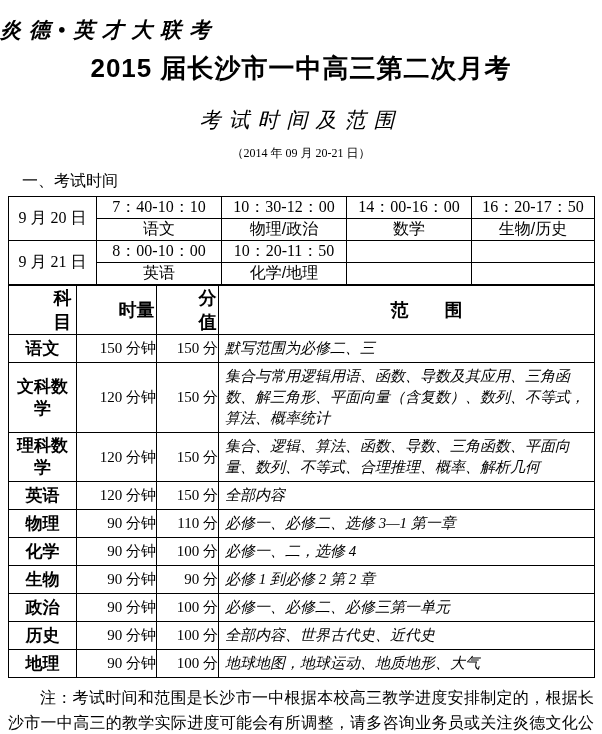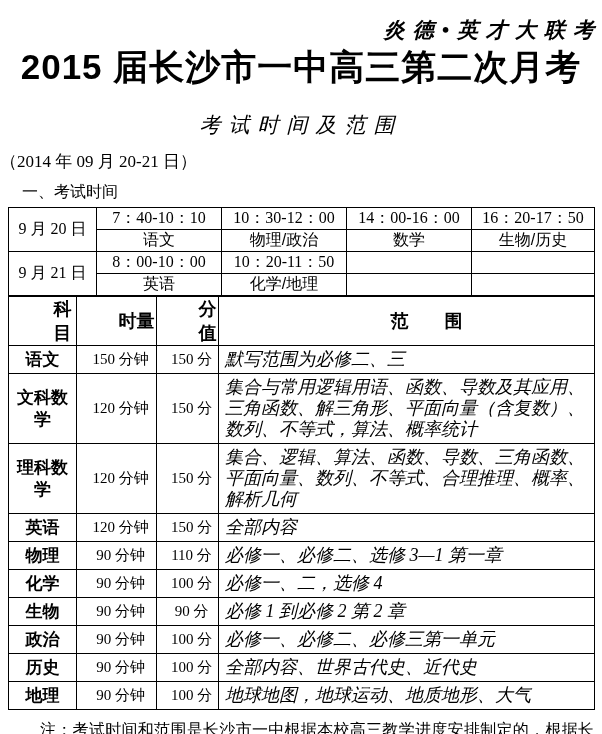"炎德•英才大联考" .brand { text-align: right -> left }
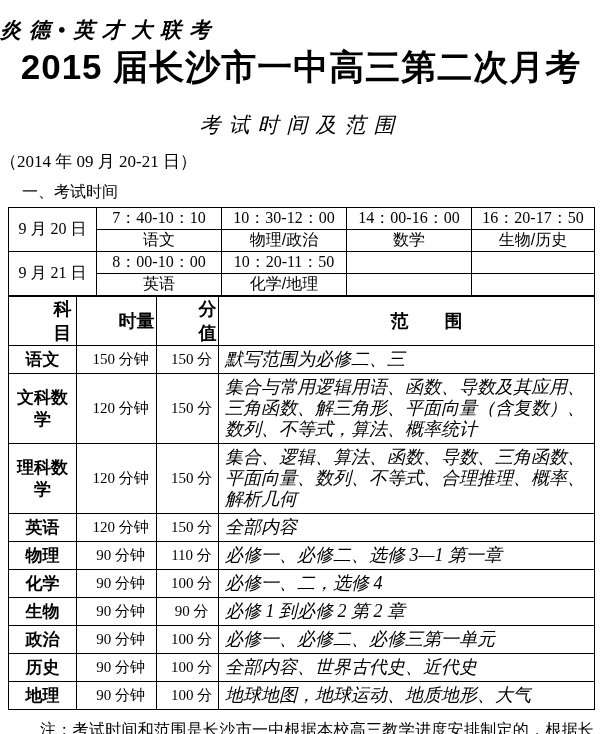"2015 届长沙市一中高三第二次月考" .main-title { font-size: 35px -> 26px; margin-top: none -> 7px }
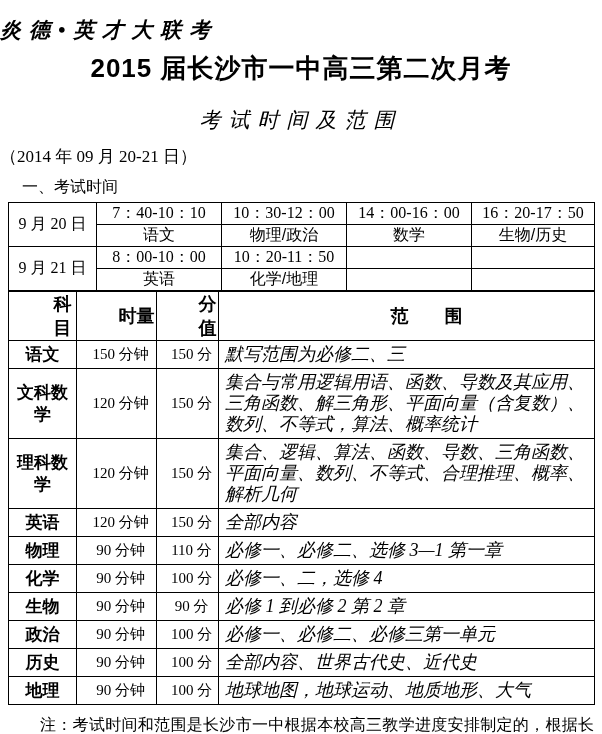"（2014 年 09 月 20-21" .dateline { font-size: 17px -> 12px; text-align: left -> center }
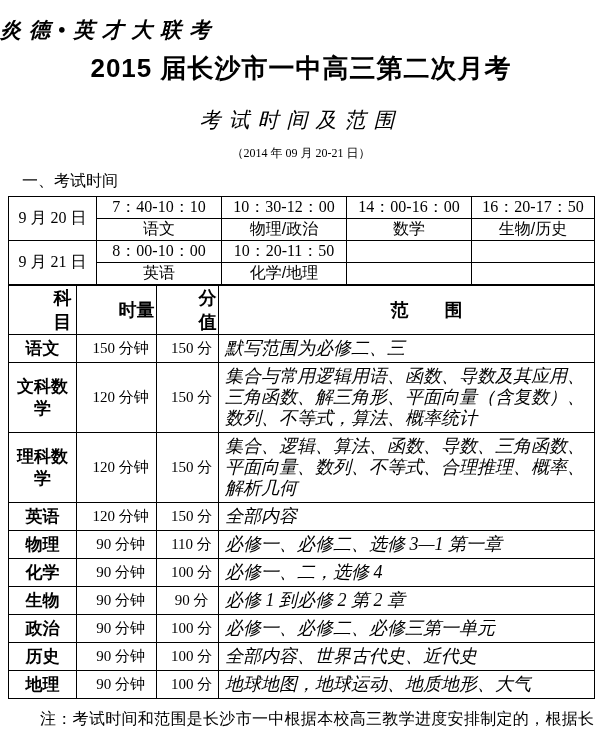"150 分钟" .scope-table .duration-cell, .scope-table .score-cell { text-align: center -> right }
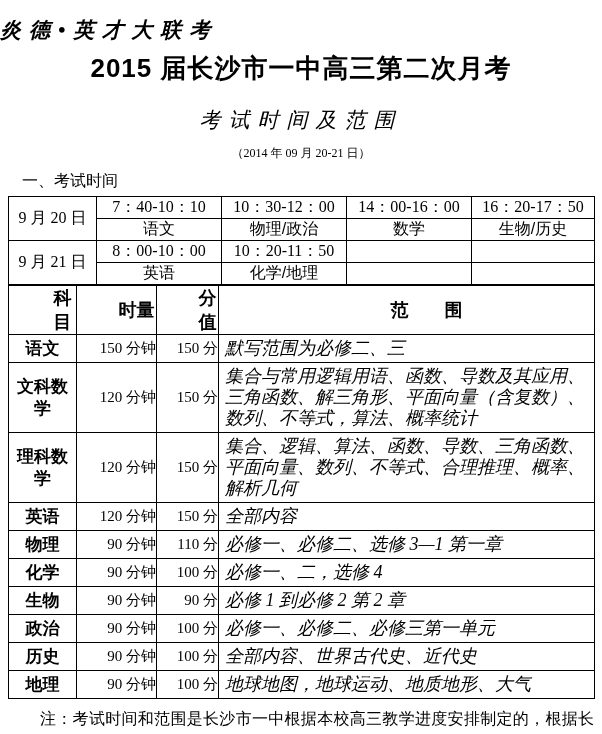"默写范围为必修二、三" .scope-table .scope-cell { font-size: 18px -> 15px }
